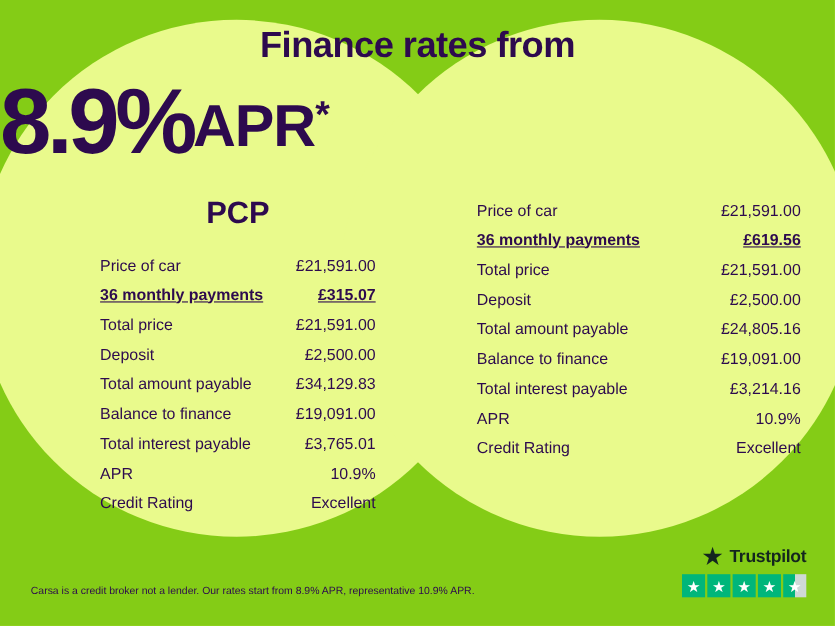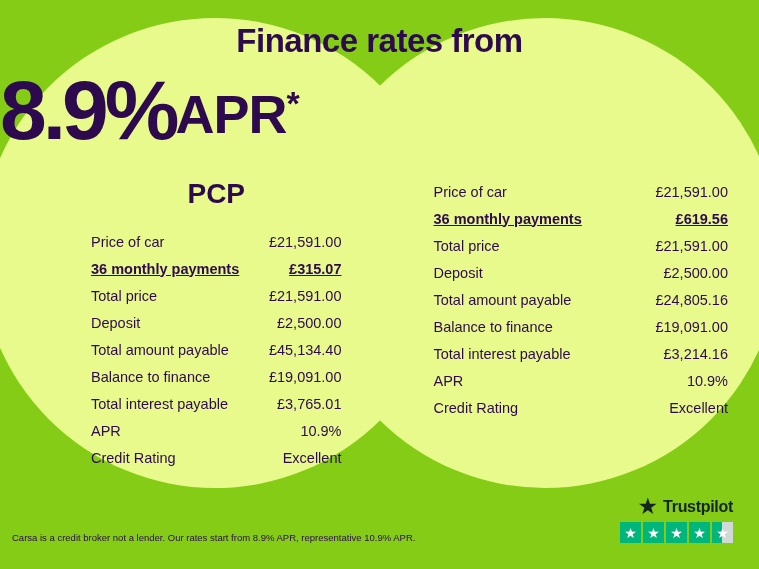"£45,134.40" span.value { text: £45,134.40 -> £34,129.83 }
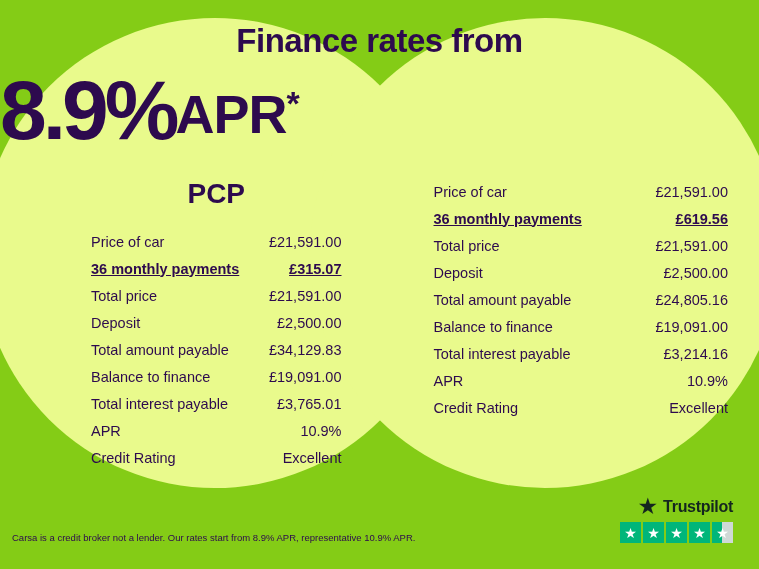"Carsa is a credit broker" .disclaimer { left: 12px -> 28px }
